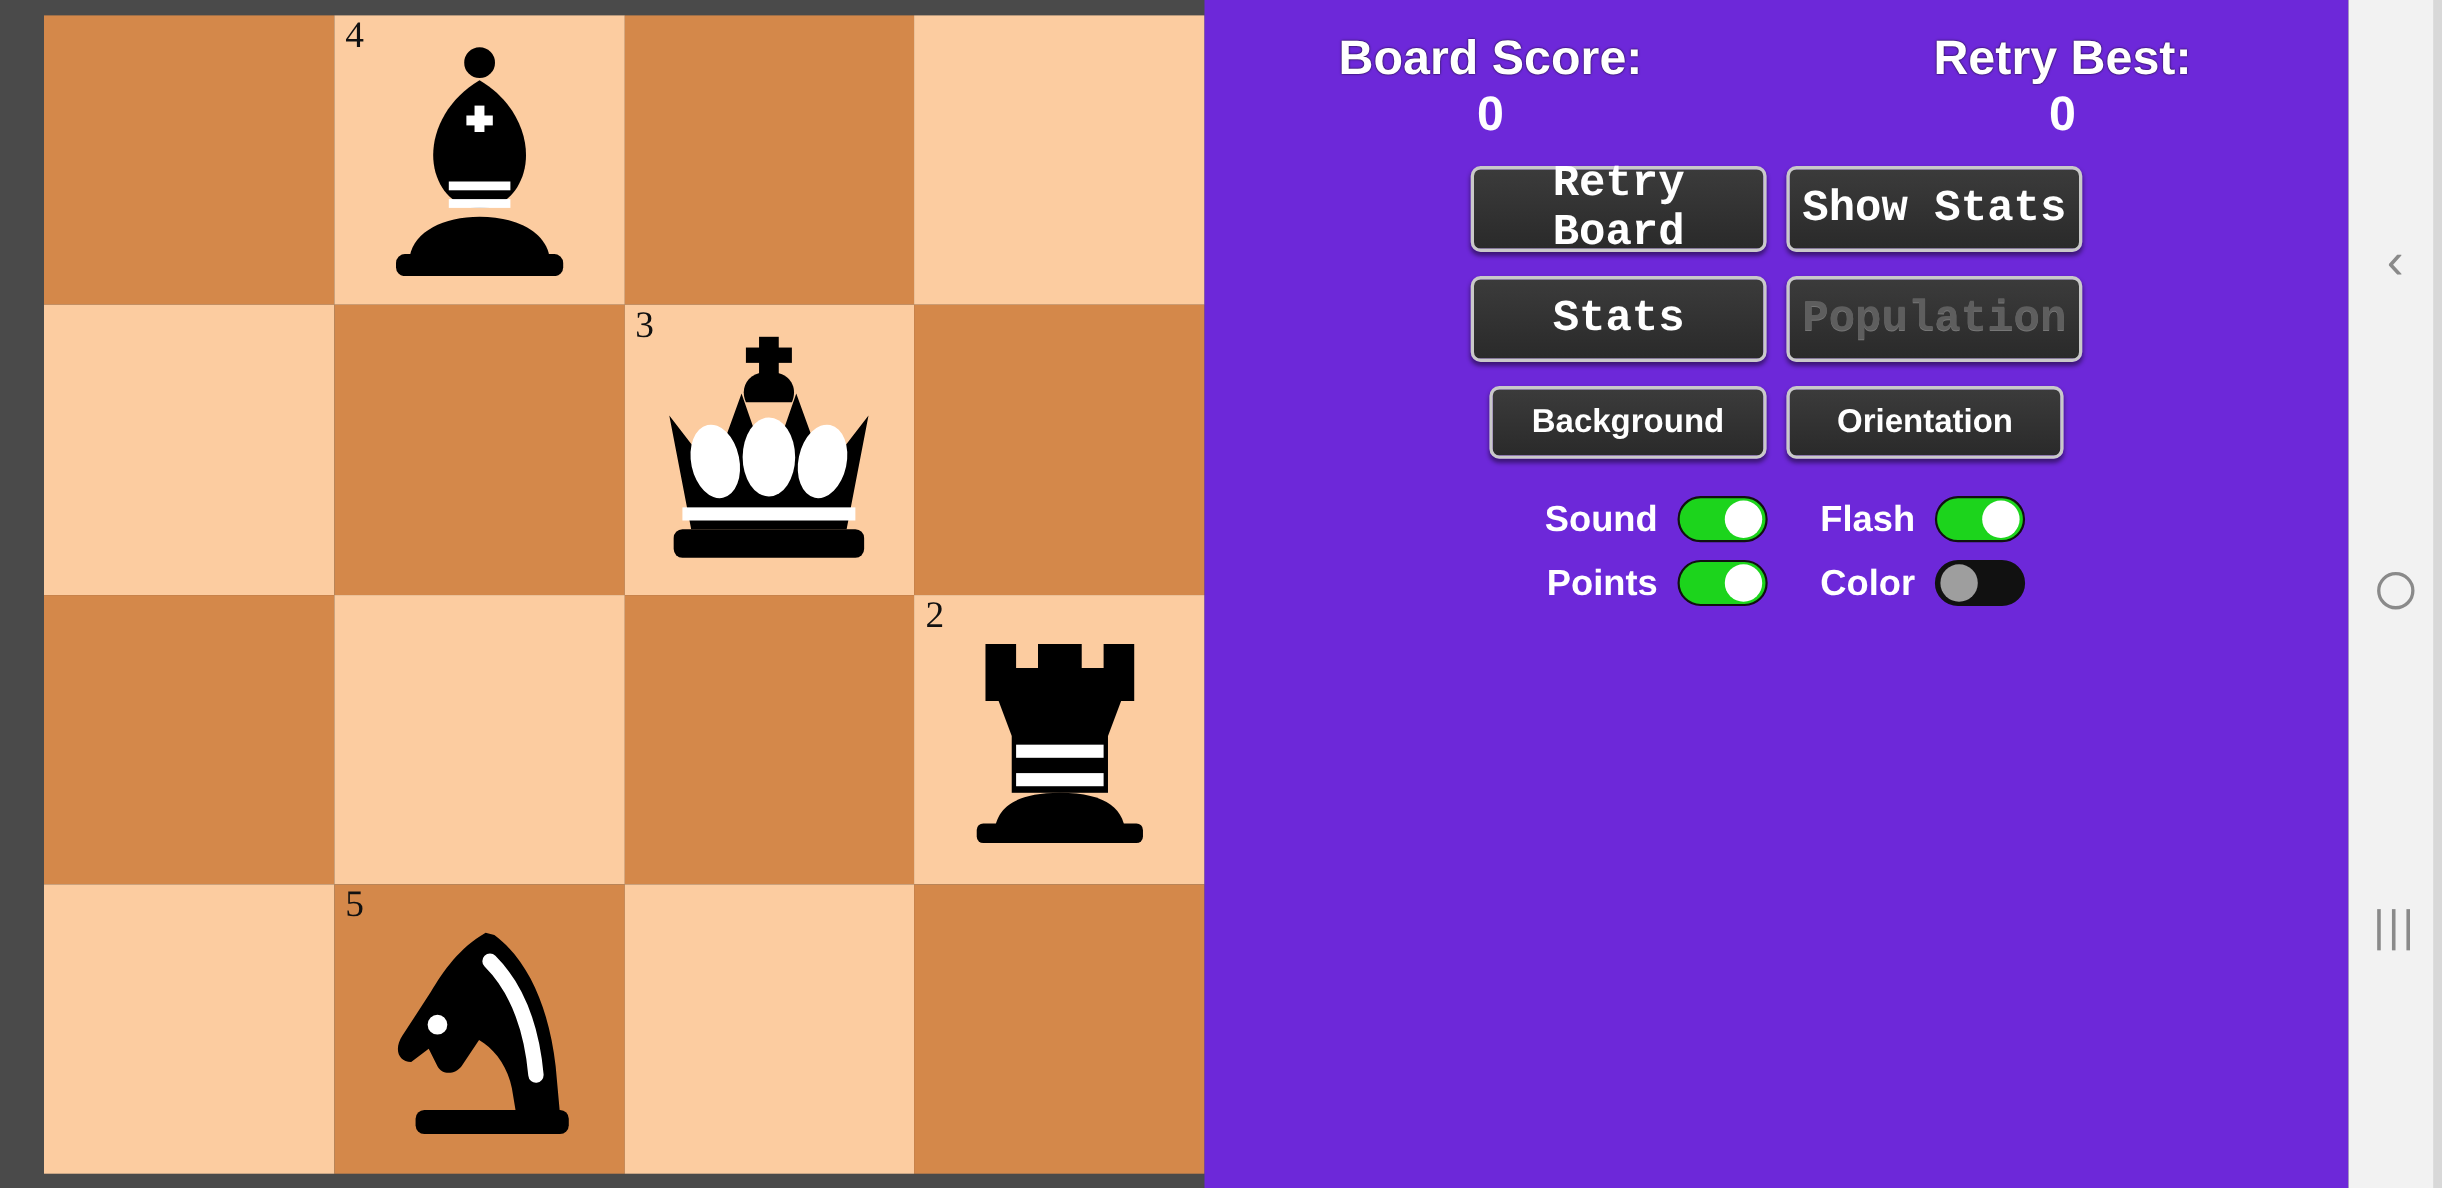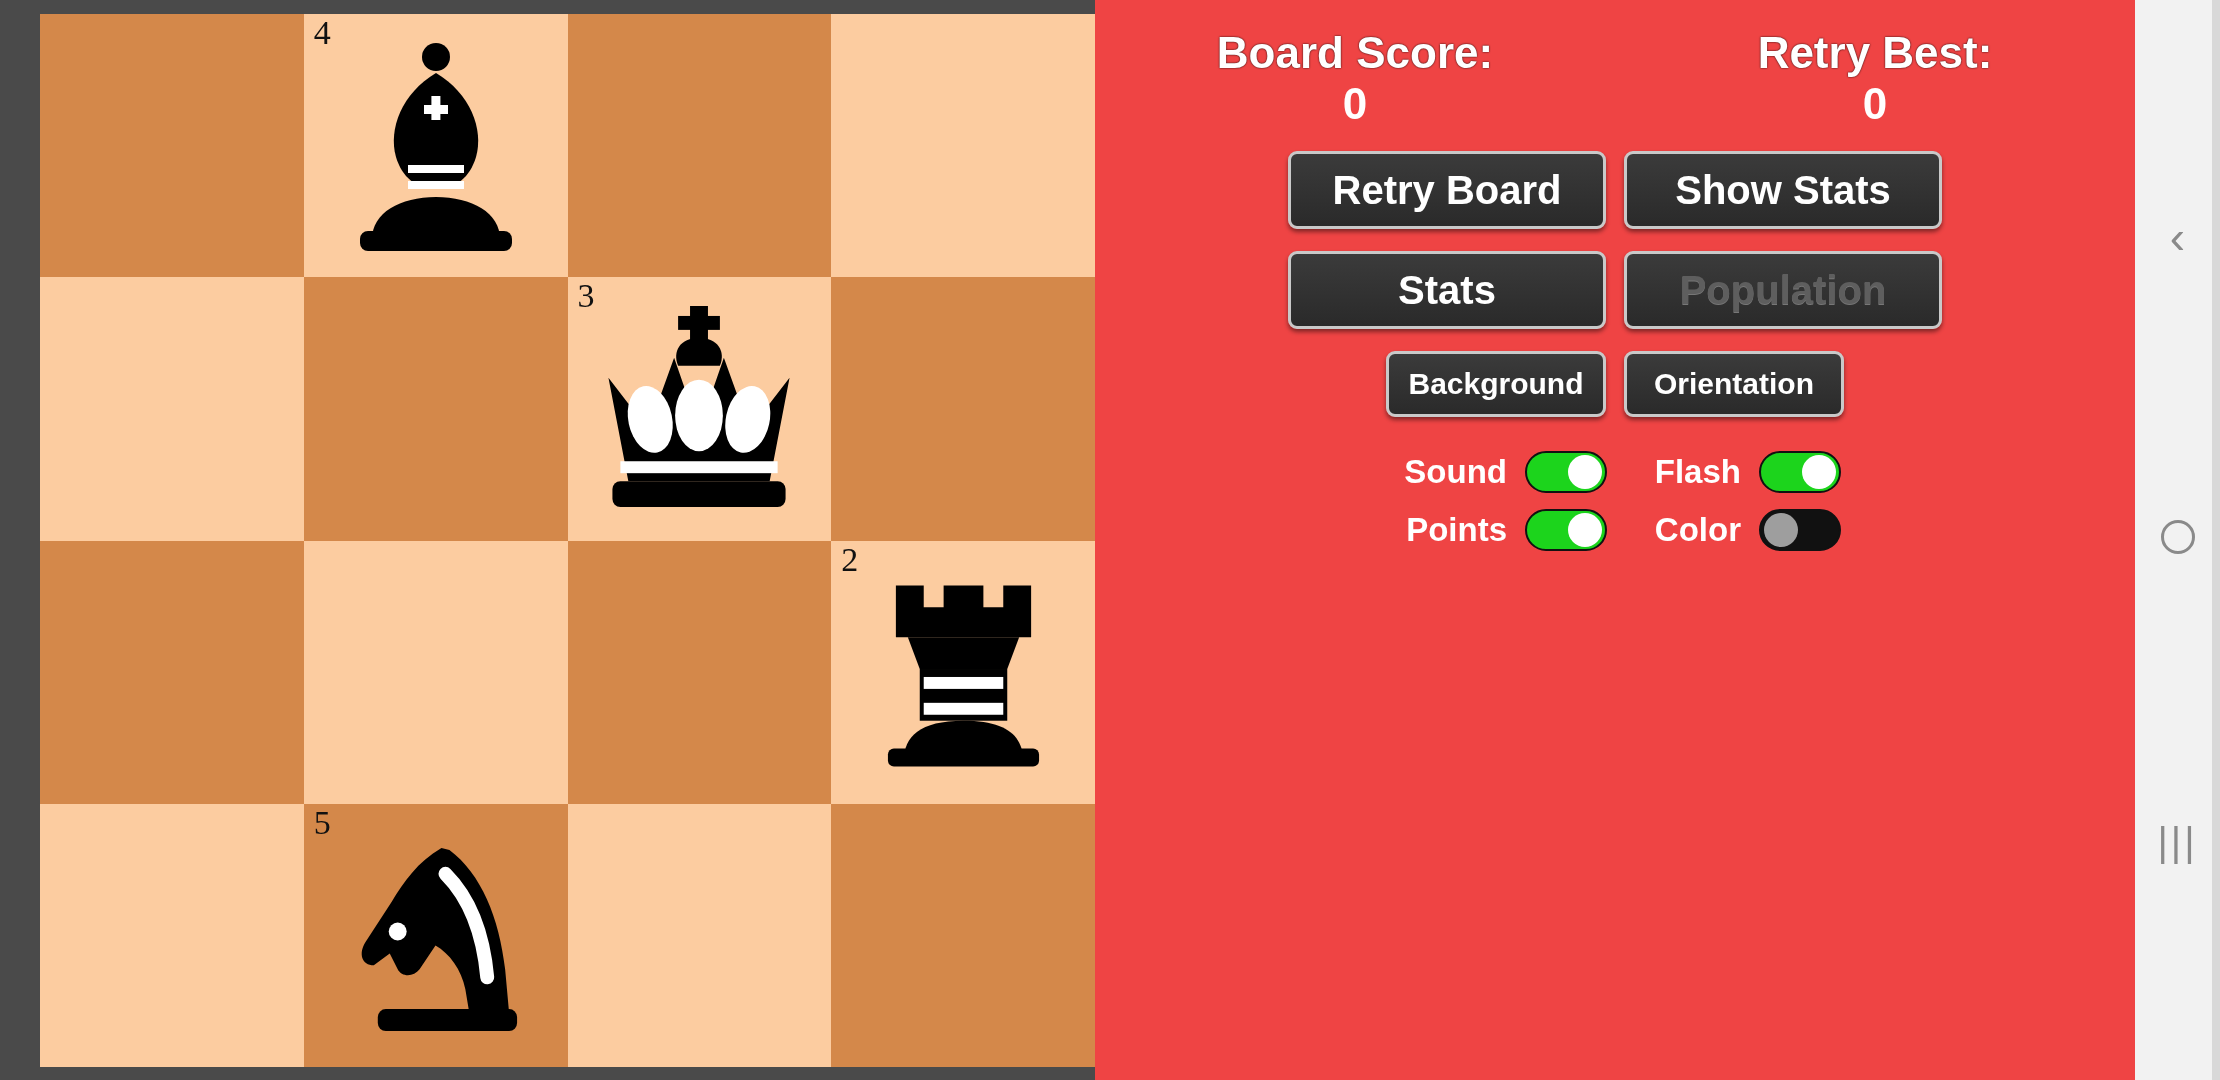"Board Score:" #panel { background: #ef4444 -> #6d28d9 }
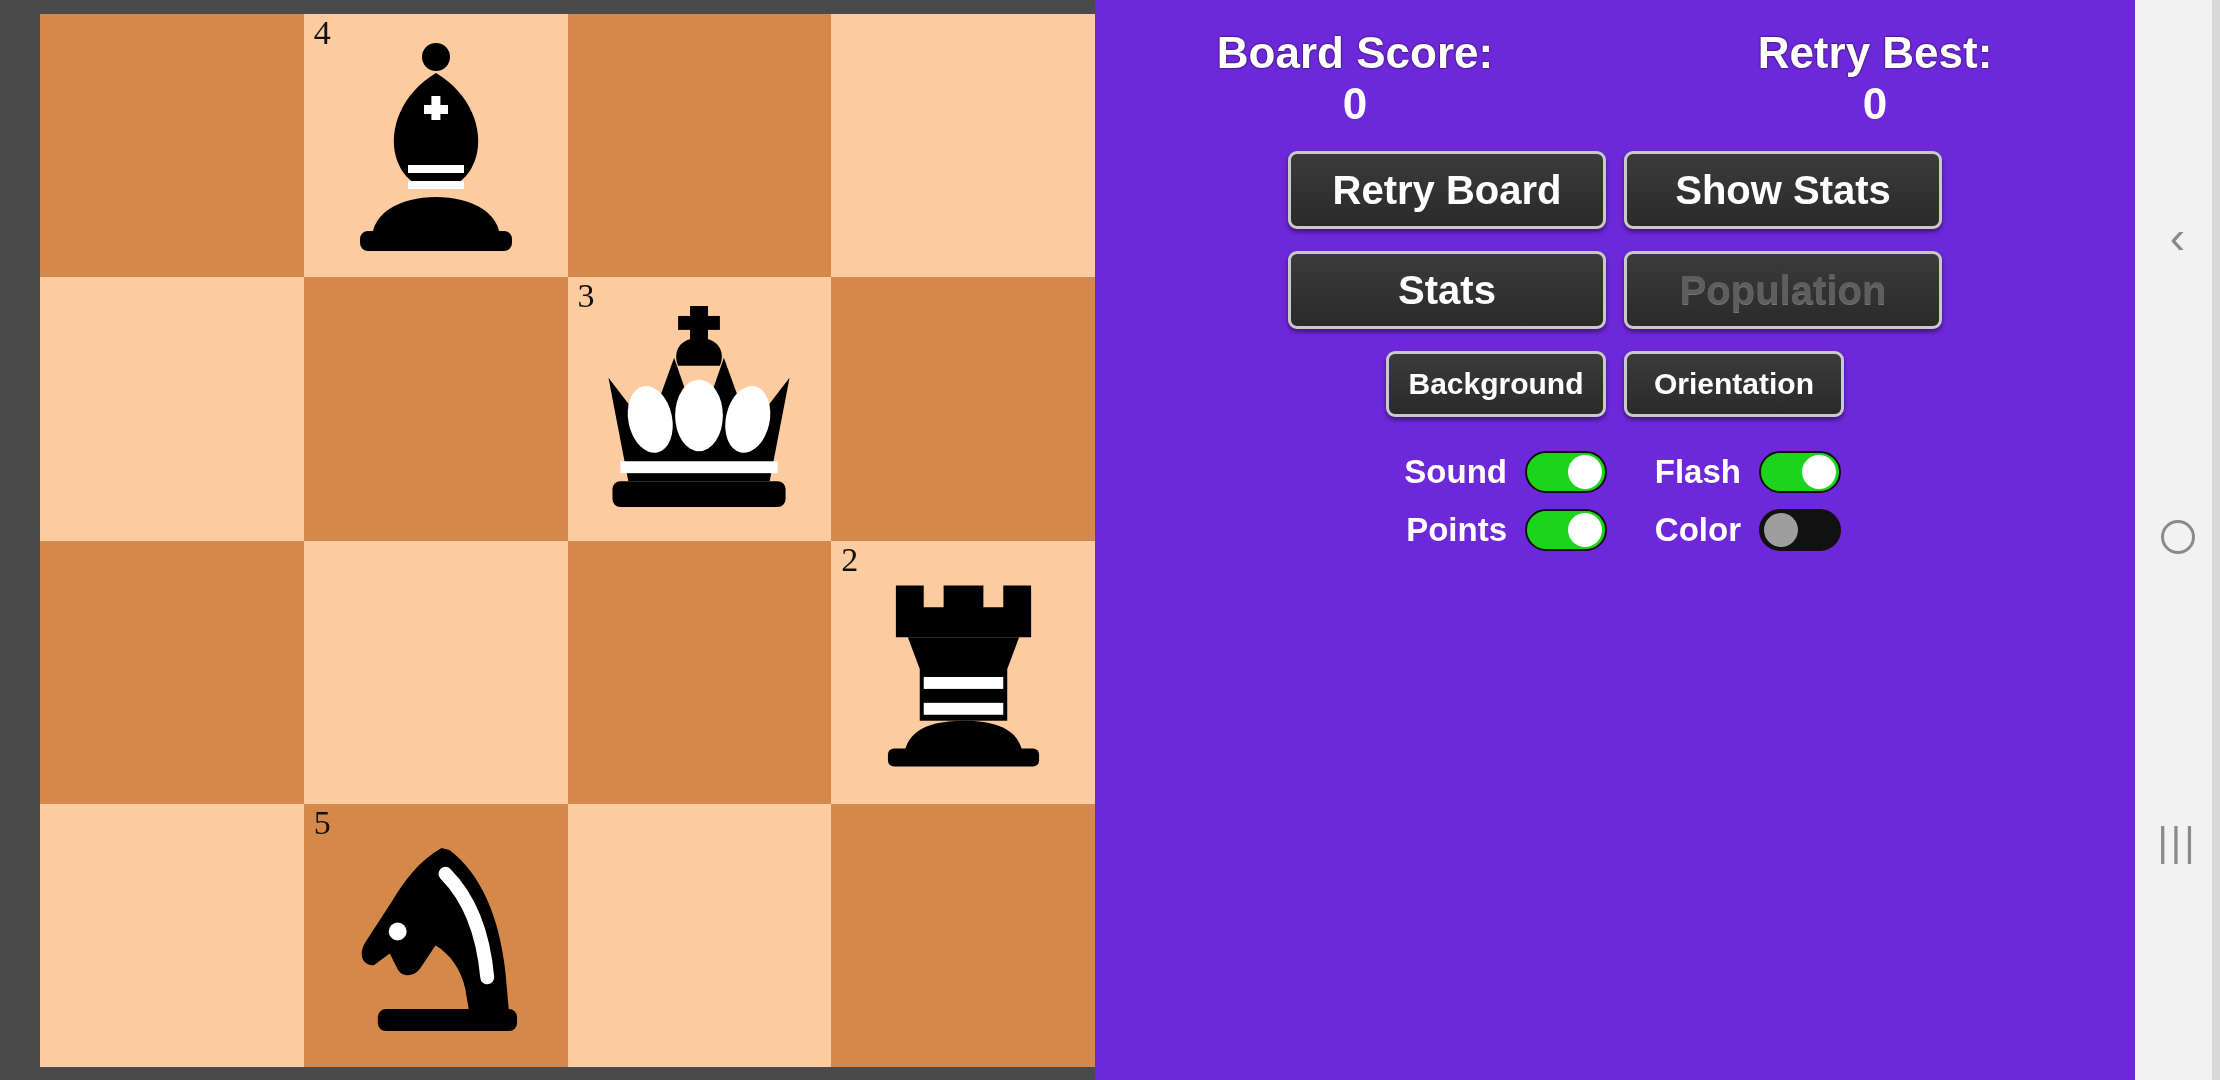"Retry Board" .btn.big { font-family: none -> Liberation Mono, monospace; width: 318px -> 269px }
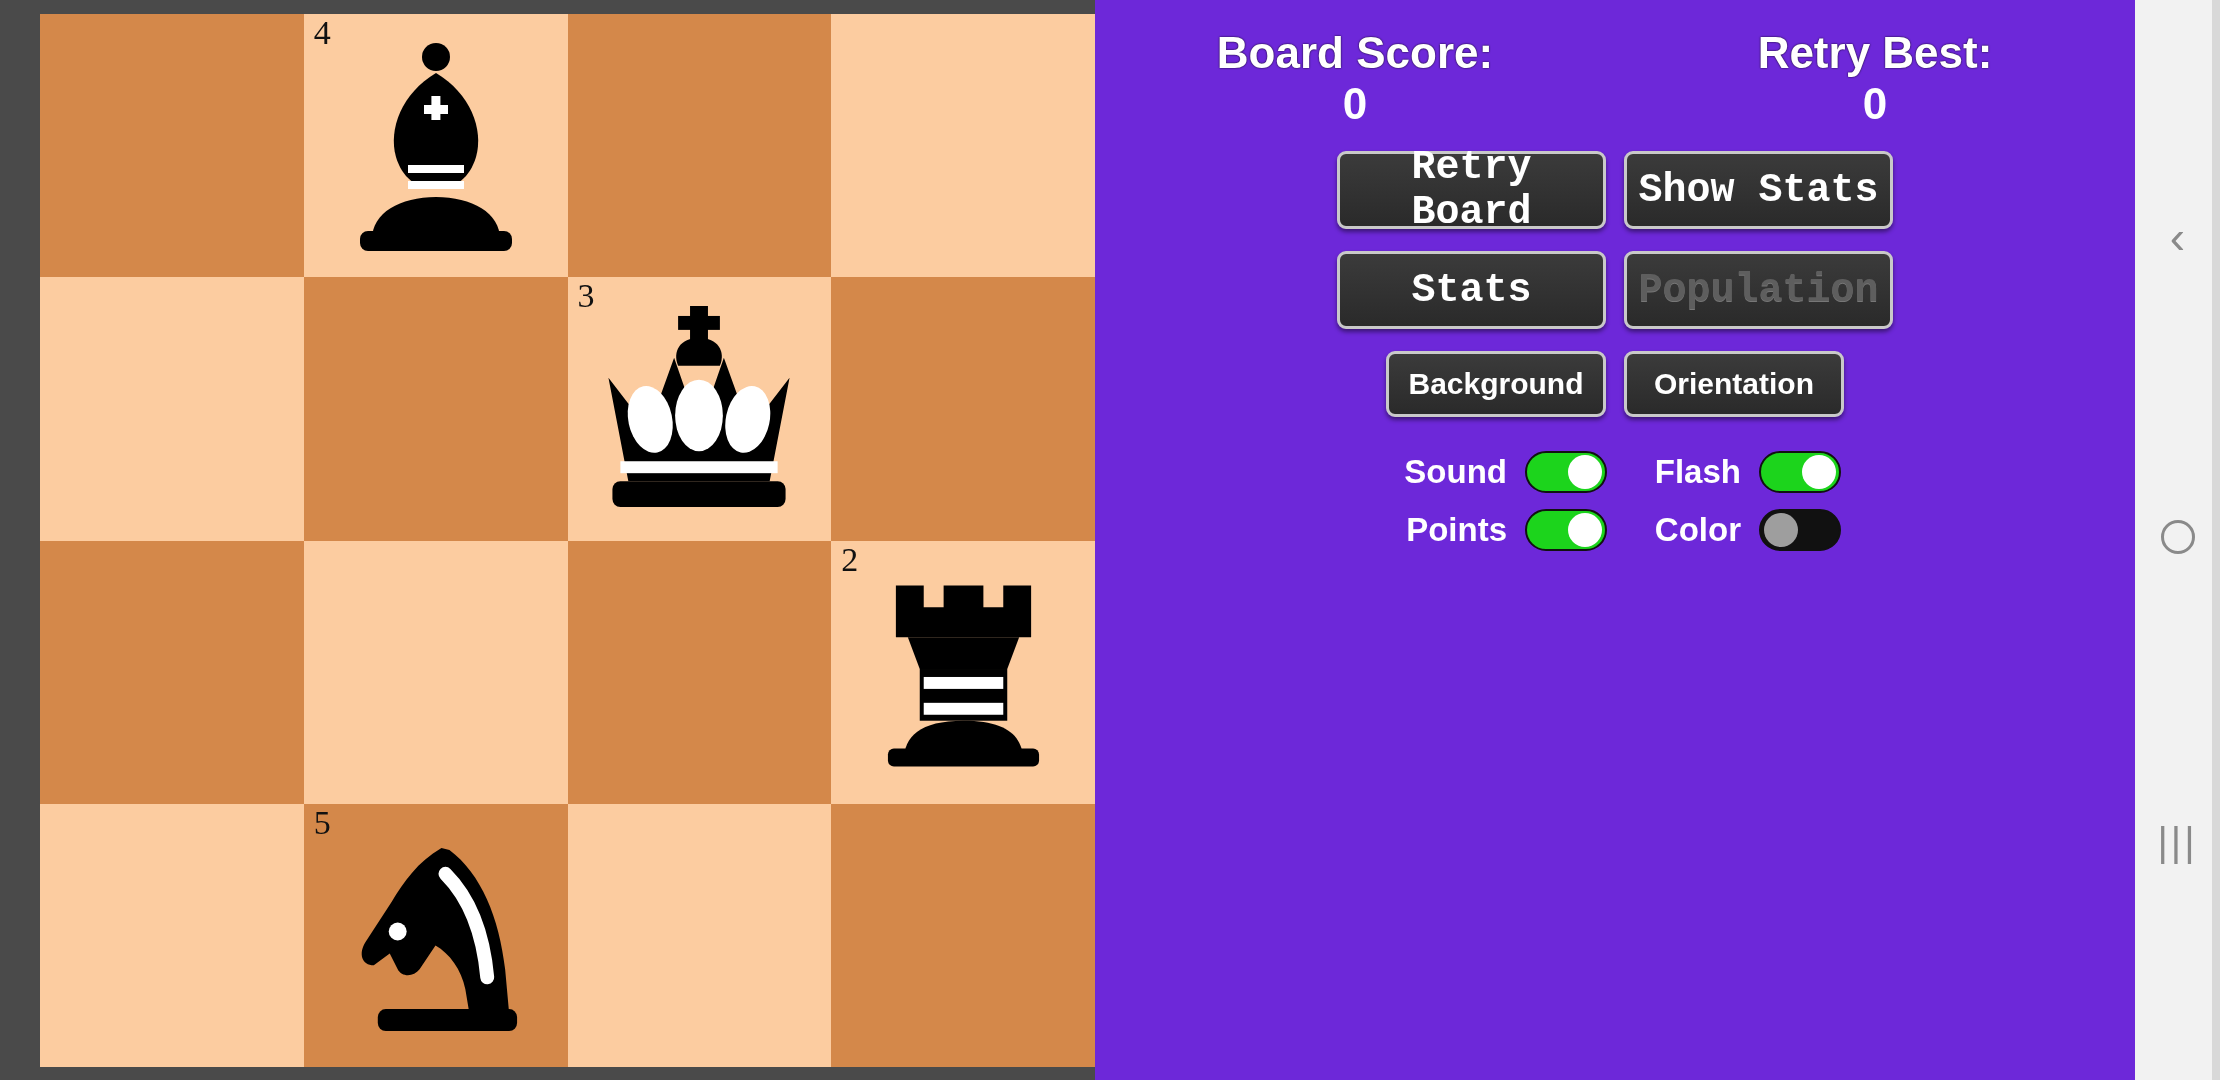"Background" .btn.small { width: 220px -> 252px }
